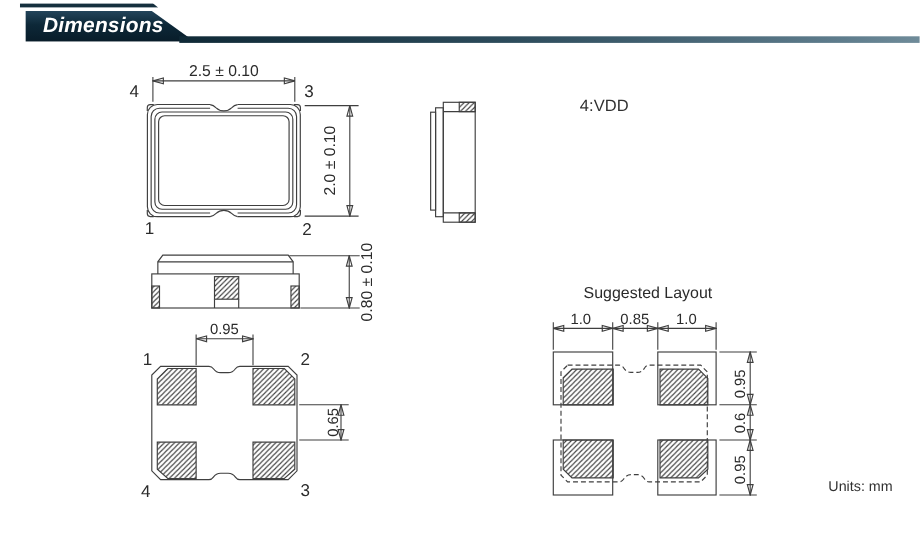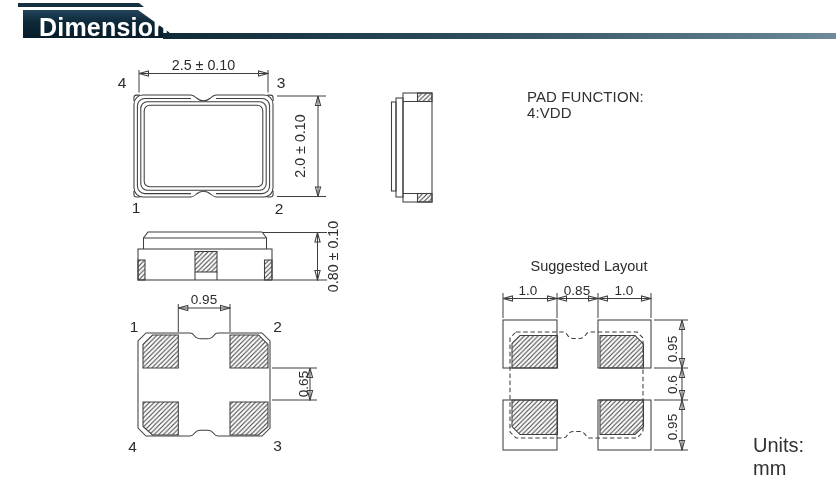"Dimensions" #hdr-title { font-size: 25px -> 19px; font-style: none -> italic }
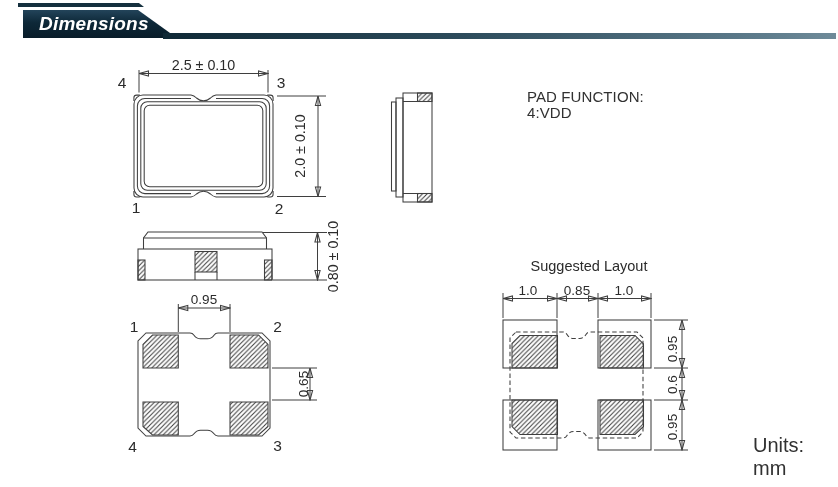"PAD FUNCTION:" div { html: <div>PAD FUNCTION:</div> -> none }
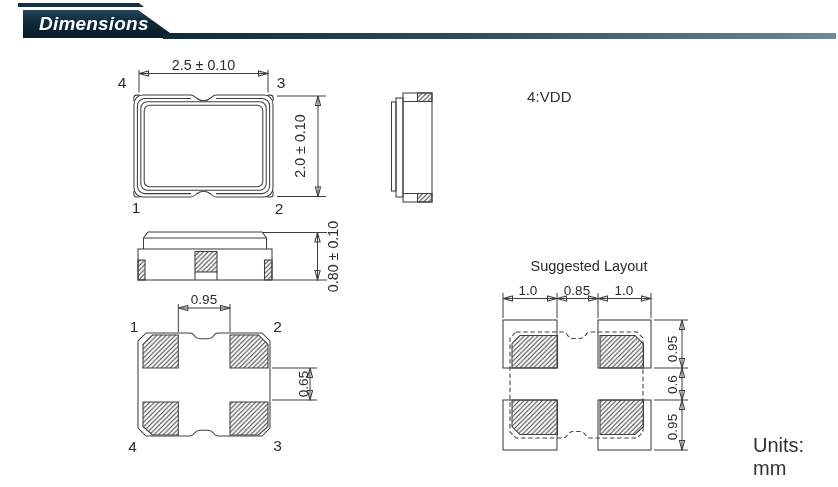"Units: mm" #units { font-size: 20px -> 13px }
